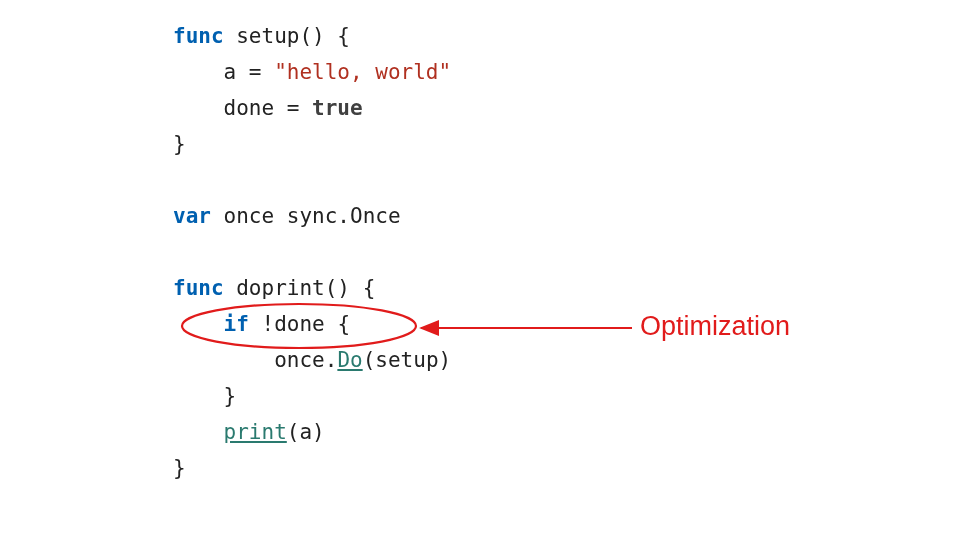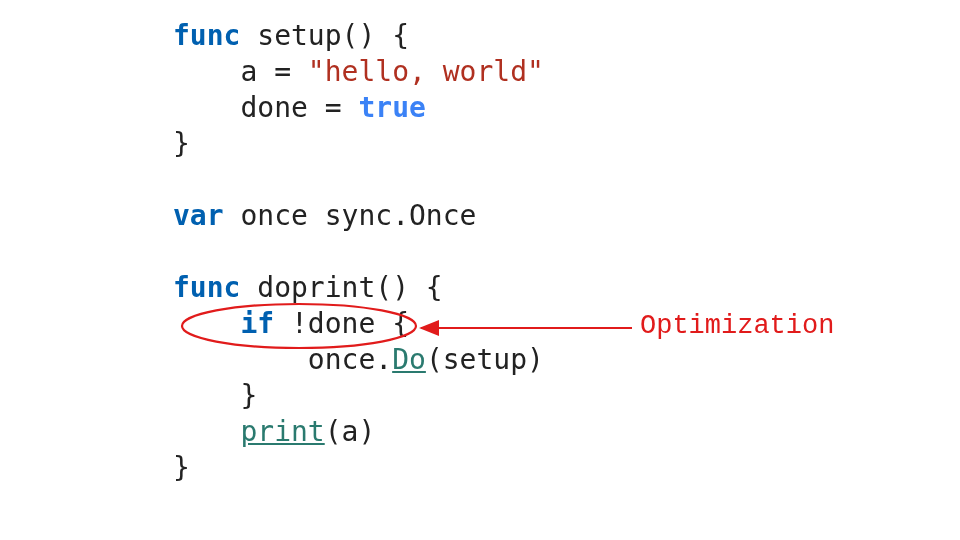"func setup() {" .code-area { font-size: 28px -> 21px }
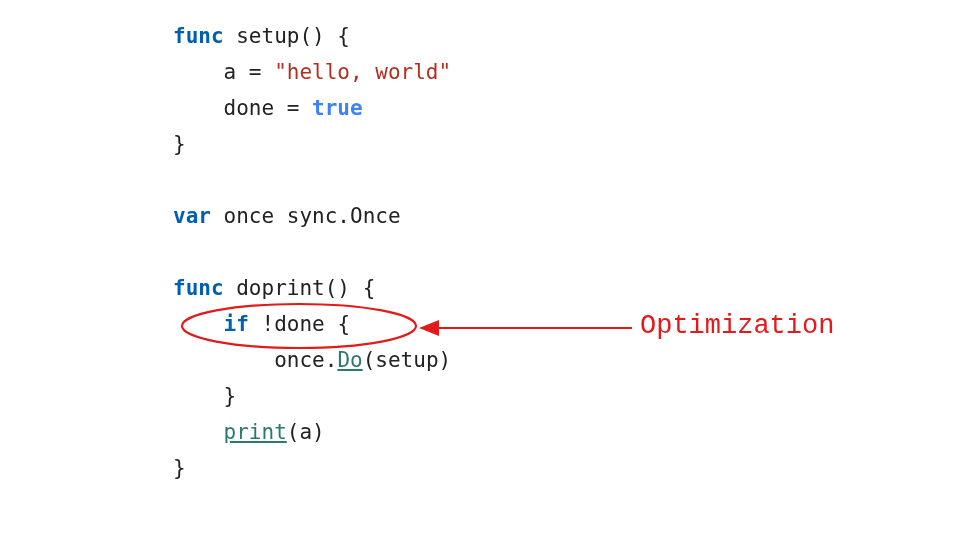"true" .tok-bool { color: #3b82f6 -> #404040 }
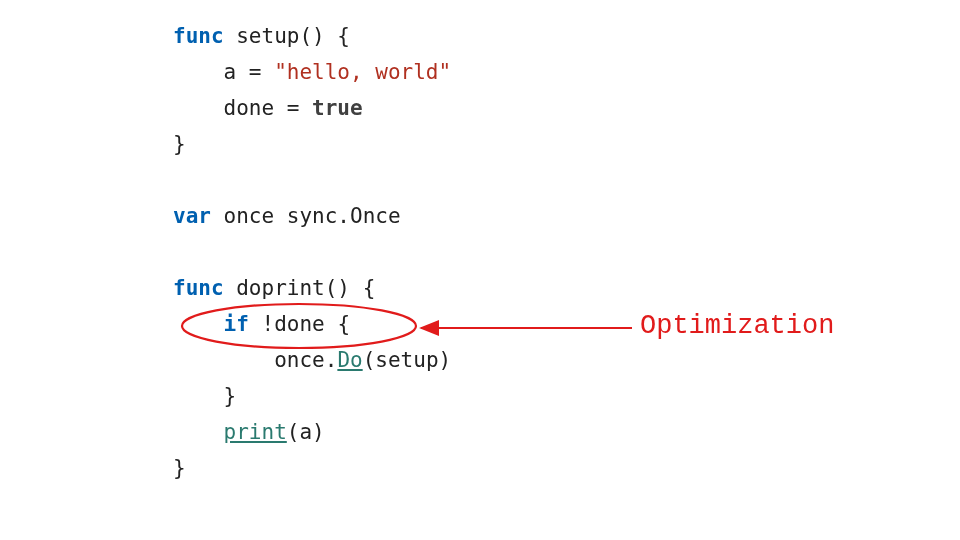"Optimization" .annotation-label { font-family: Liberation Mono, monospace -> Liberation Sans, sans-serif }
